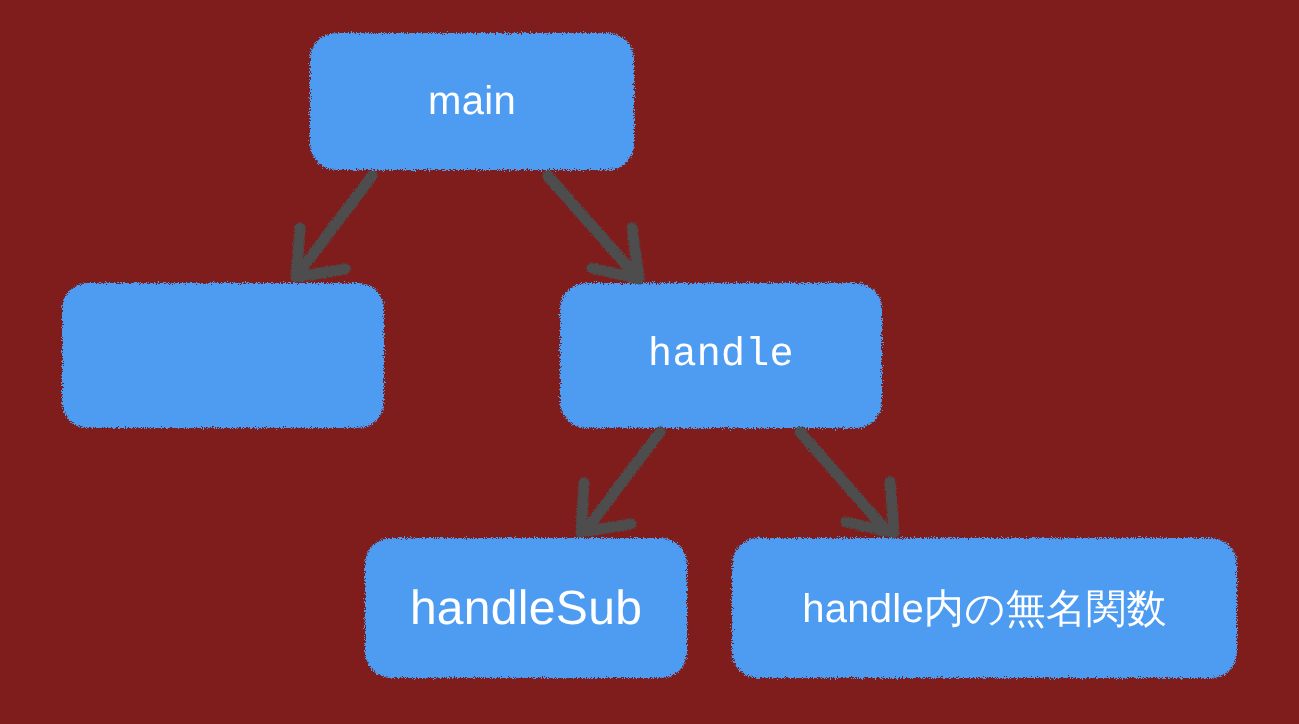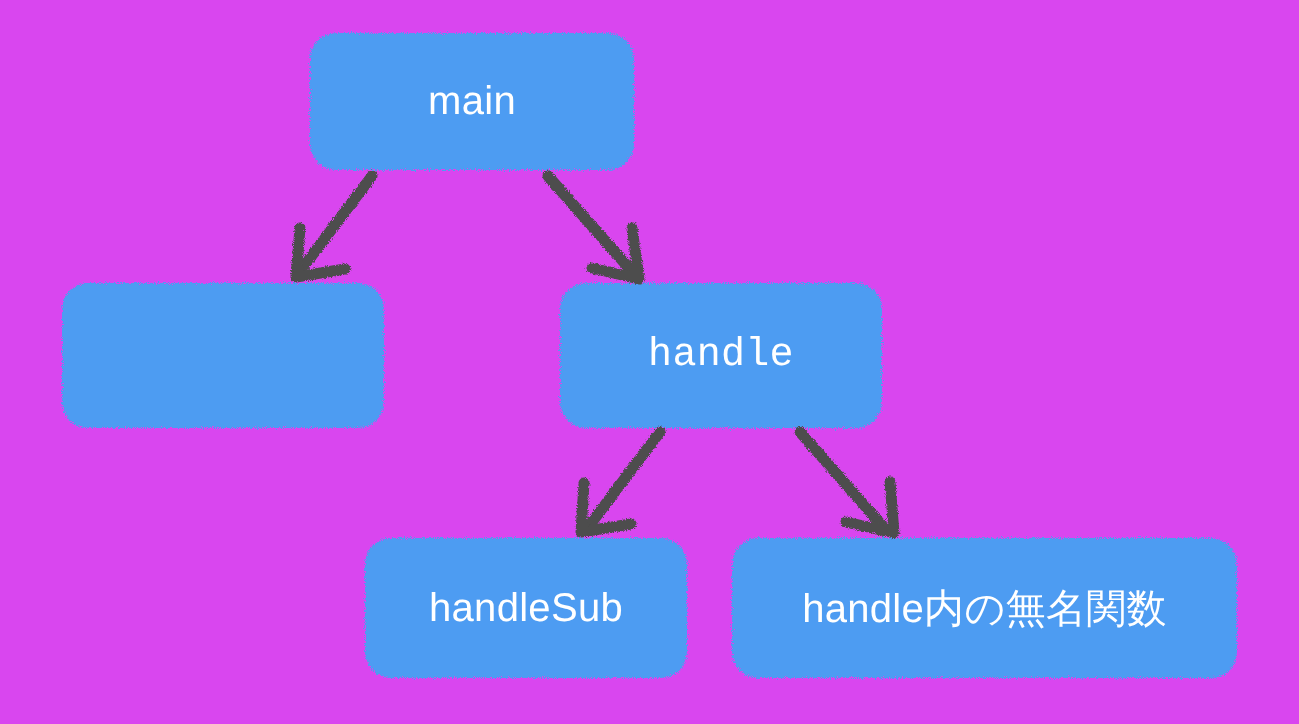"main" #canvas { background: #d946ef -> #7f1d1d }
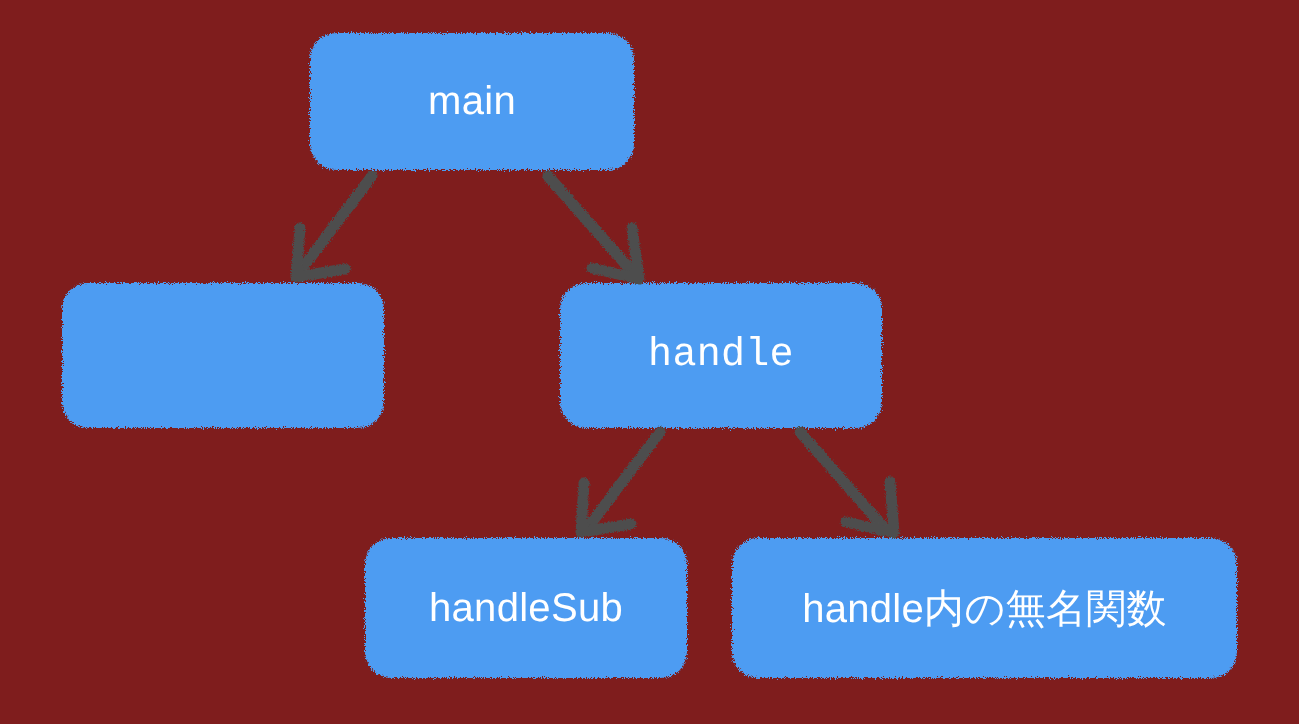"handleSub" div.node-label { font-size: 40px -> 48px }
